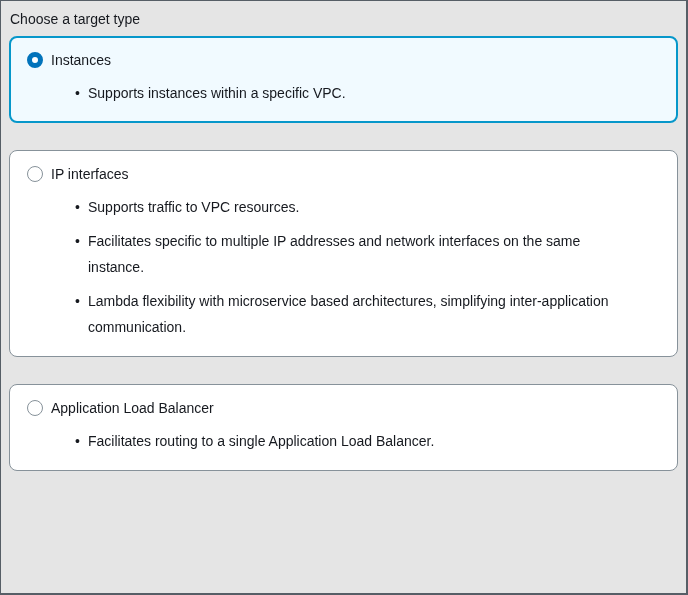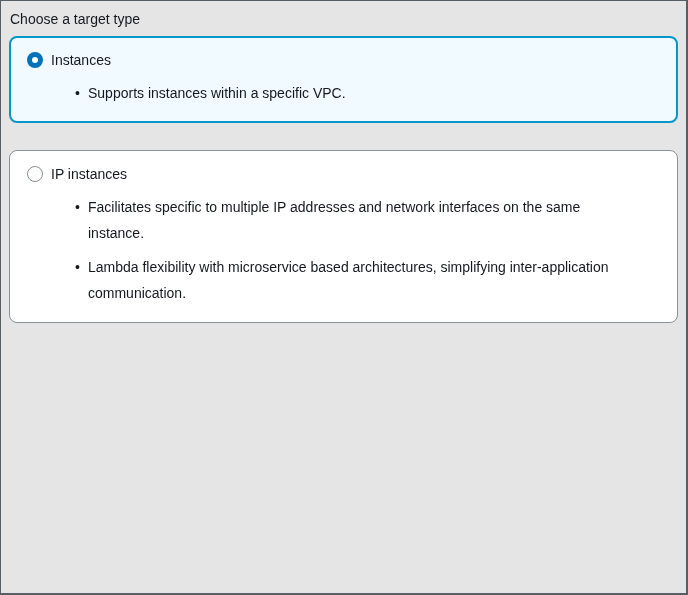"IP instances" span.option-label { text: instances -> interfaces }
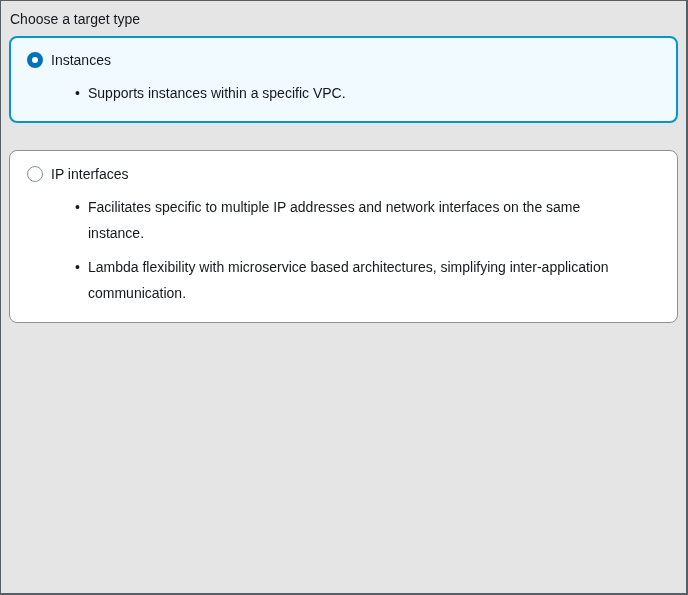"Supports traffic to VPC resources." li { html: none -> <li>Supports traffic to VPC resources.</li> }
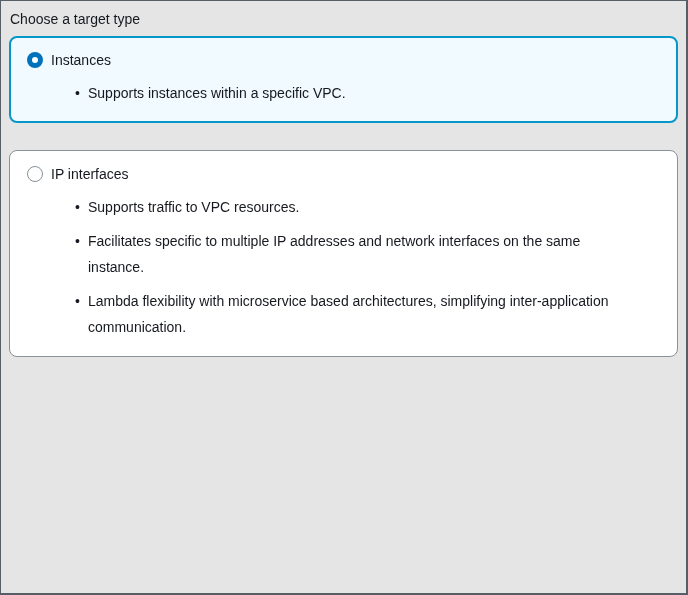"Application Load Balancer" div.card { html: none -> <div> <div> <span></span> <span>Application Load Balancer</span> </div> <ul> <li>Facilitates routing to a single Application Load Balancer.</li> </ul> </div> }
